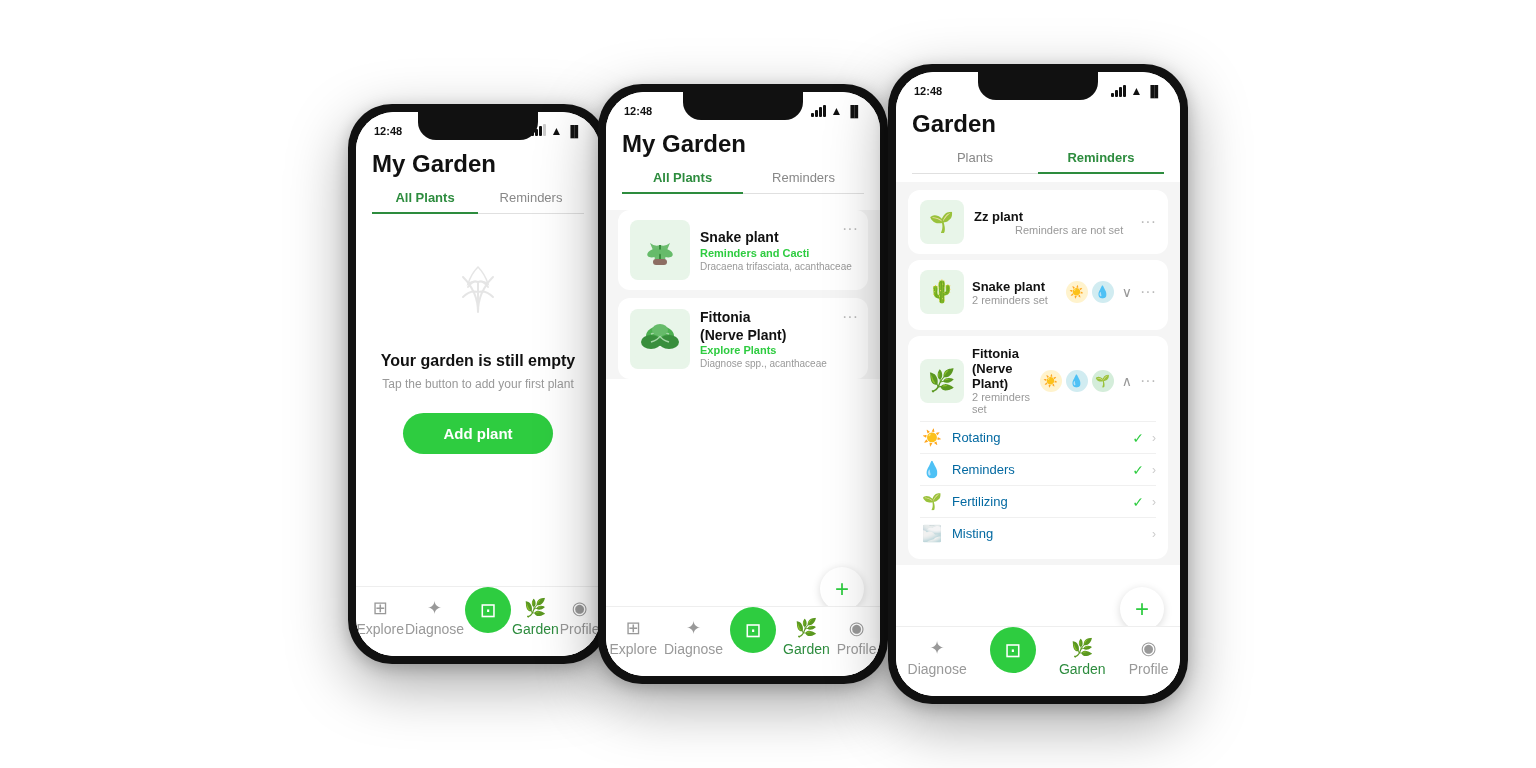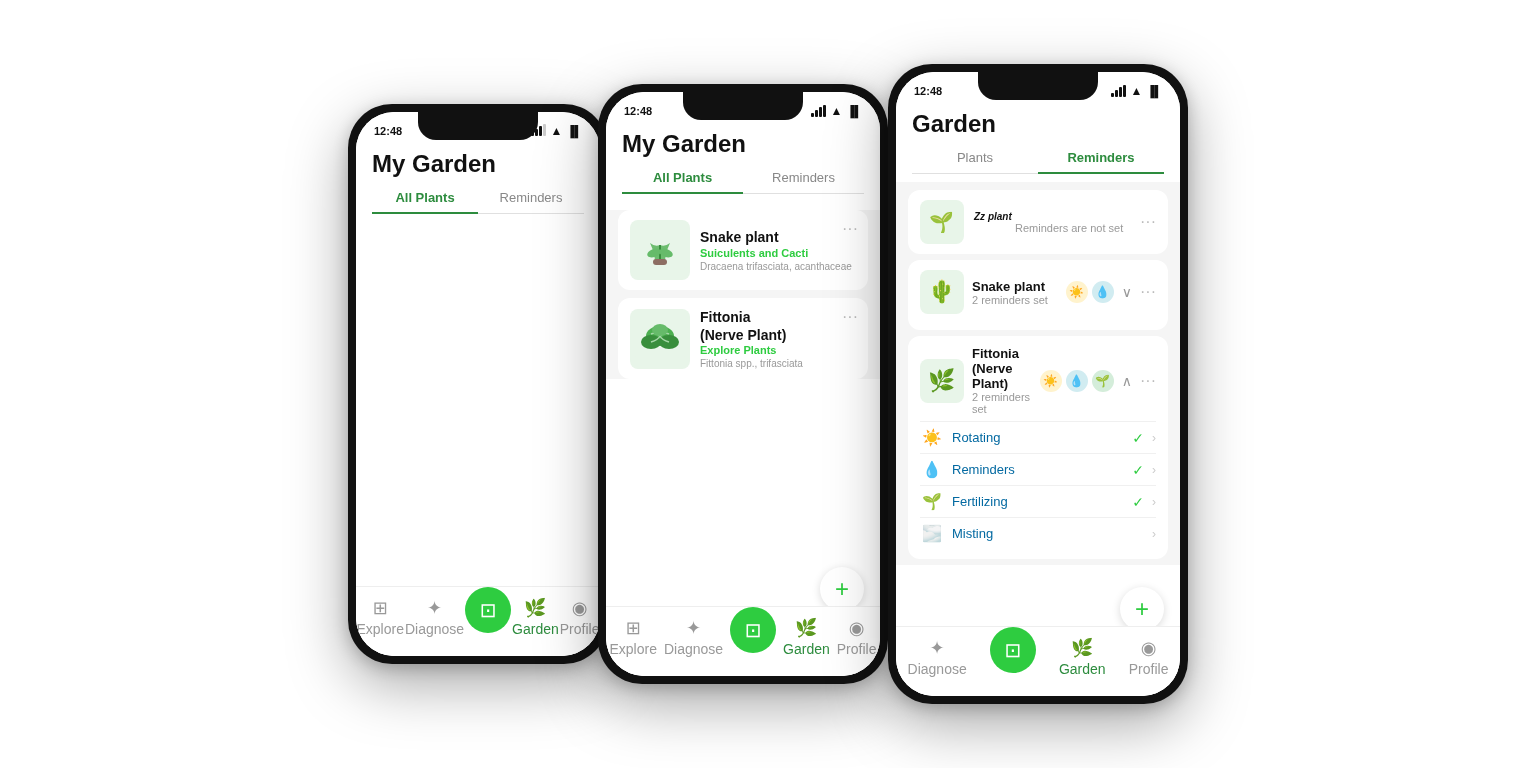"Zz plant" .zz-name { font-size: 10px -> 13px; font-style: italic -> none }
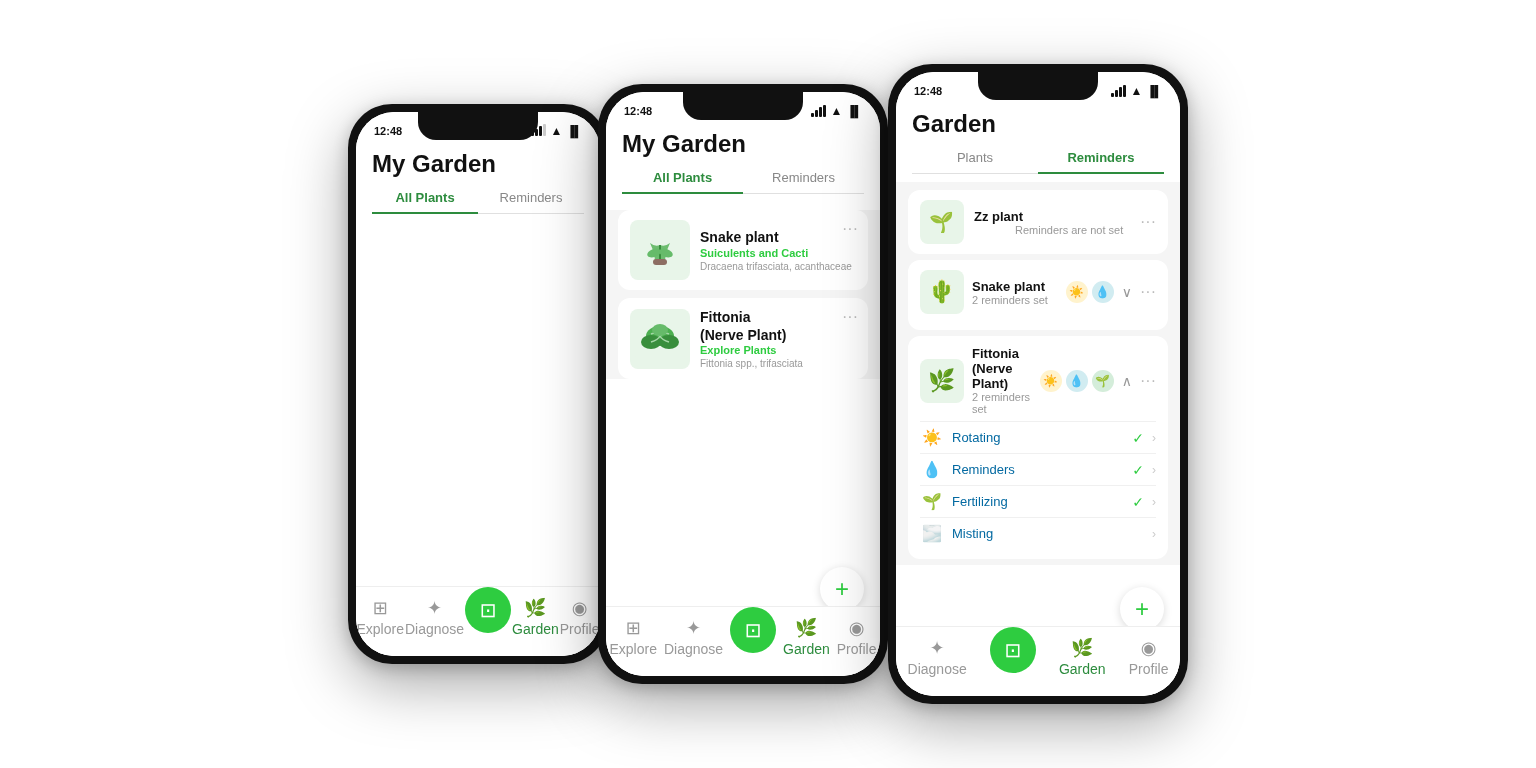"Suiculents and Cacti" div.plant-category { text: Suiculents -> Reminders }
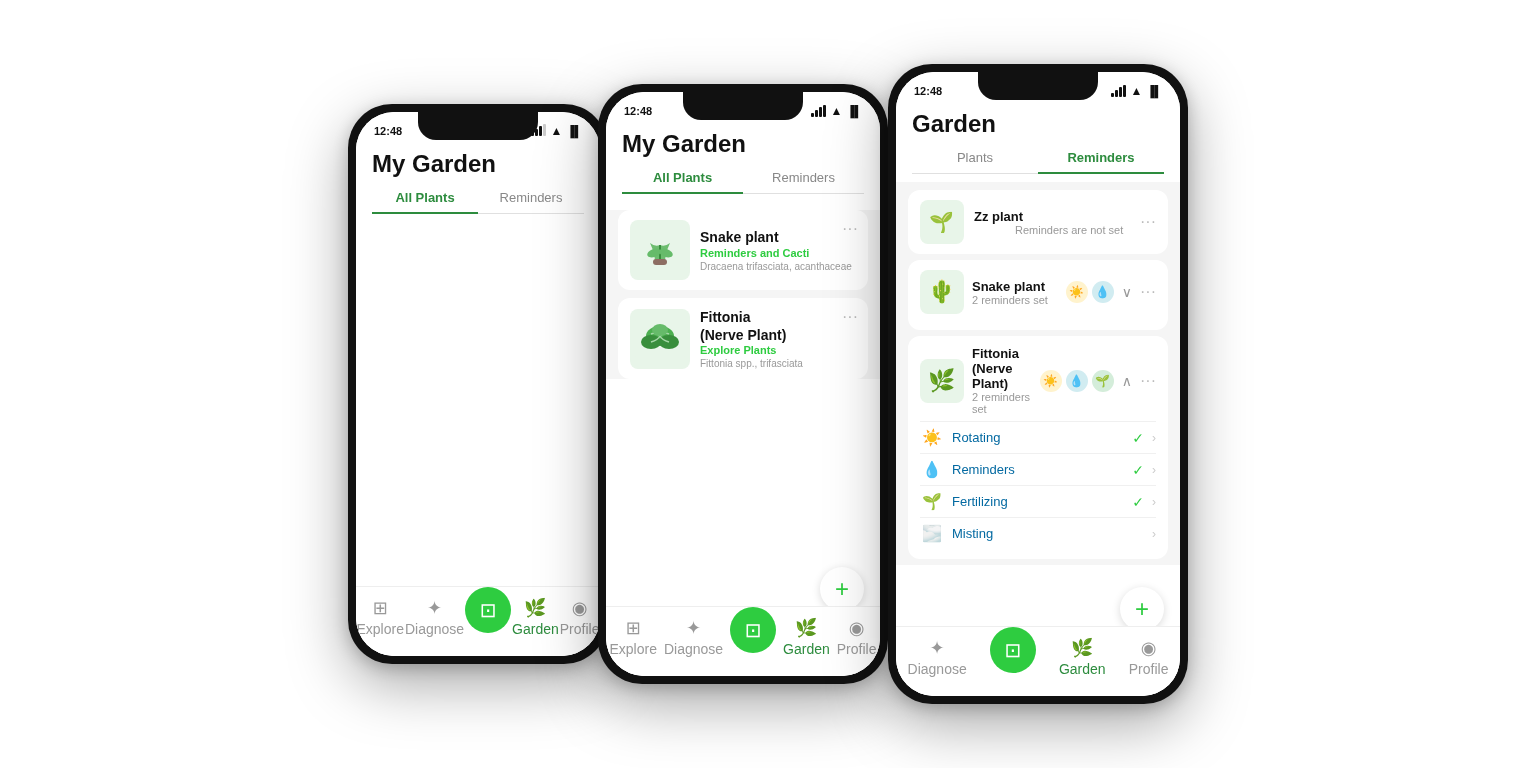"Your garden is still empty" div.empty-garden { html: none -> <div> <div> <svg> <path></path> <path></path> </svg> </div> <div>Your garden is still empty</div> <div>Tap the button to add your first plant</div> <button>Add plant</button> </div> }
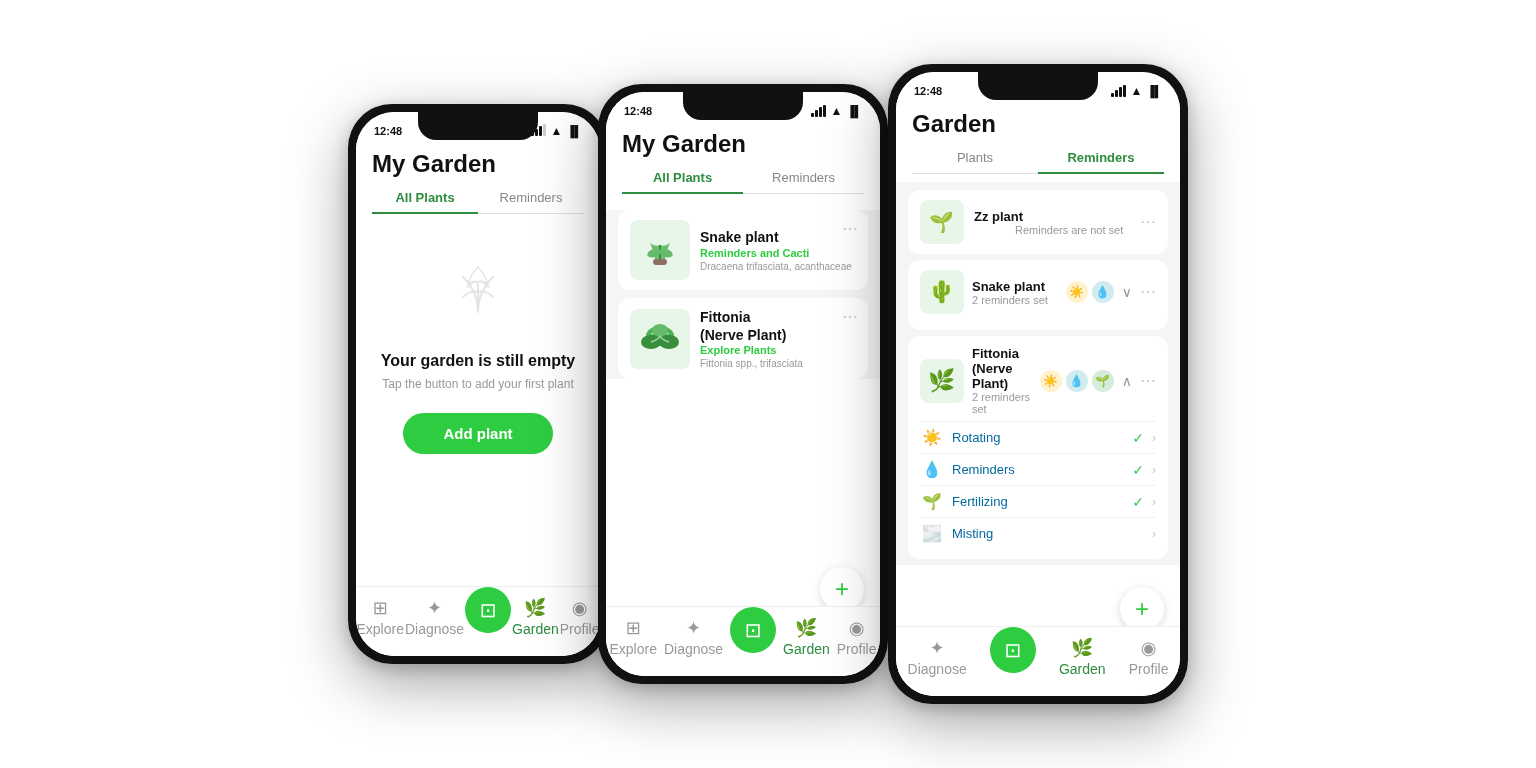"Fittonia spp., trifasciata" div.plant-latin { text: Fittonia spp., trifasciata -> Diagnose spp., acanthaceae }
